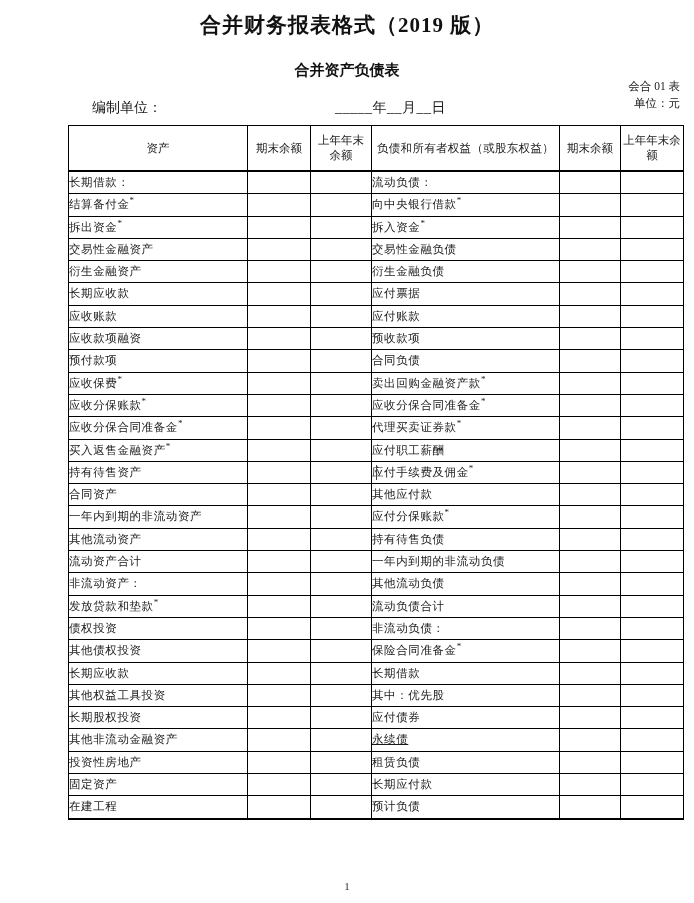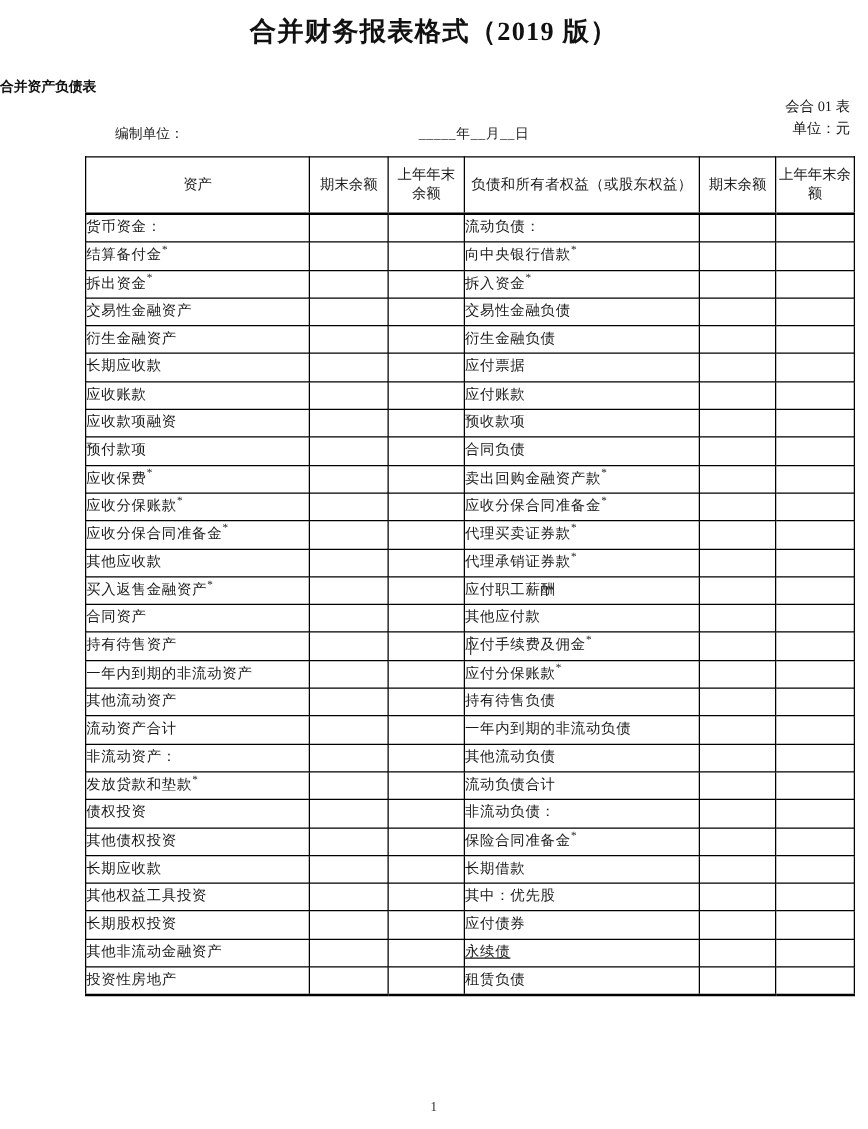"合并资产负债表" .doc-subtitle { font-size: 11px -> 15px; text-align: none -> center }
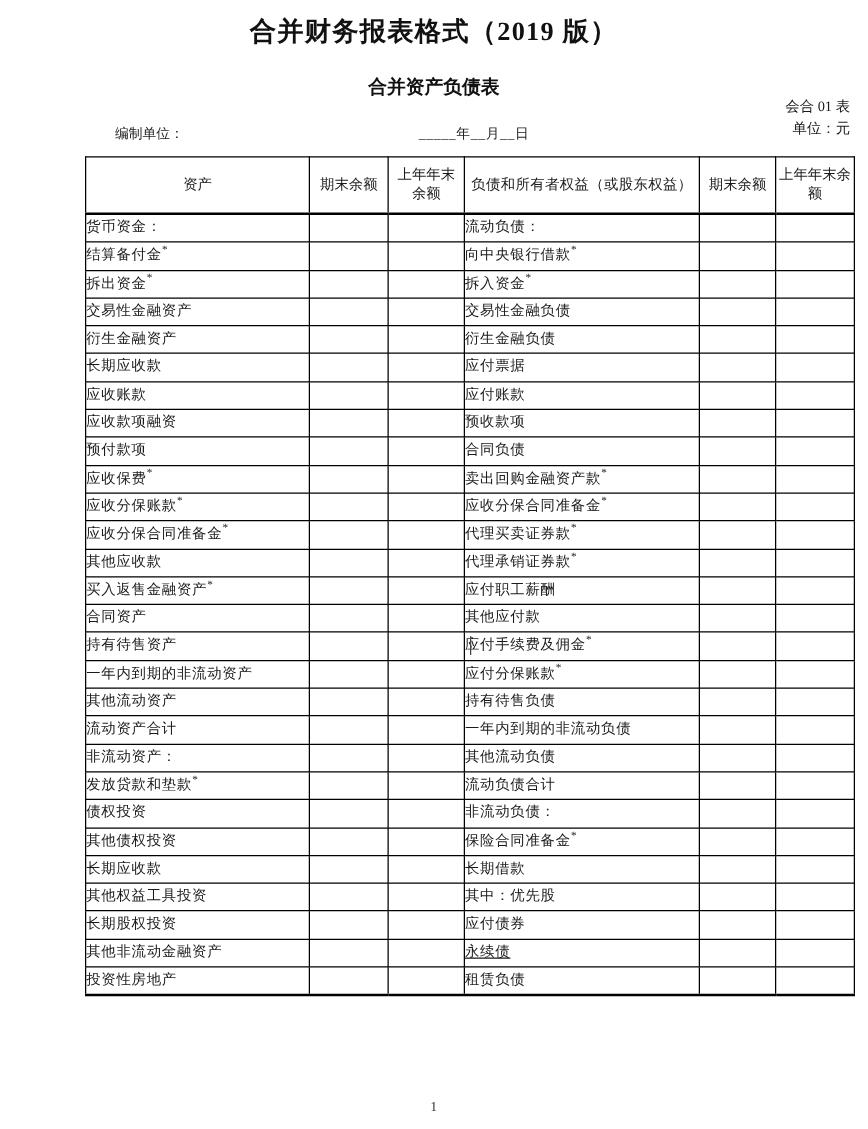"编制单位：" .prepare-line { font-size: 11px -> 14px }
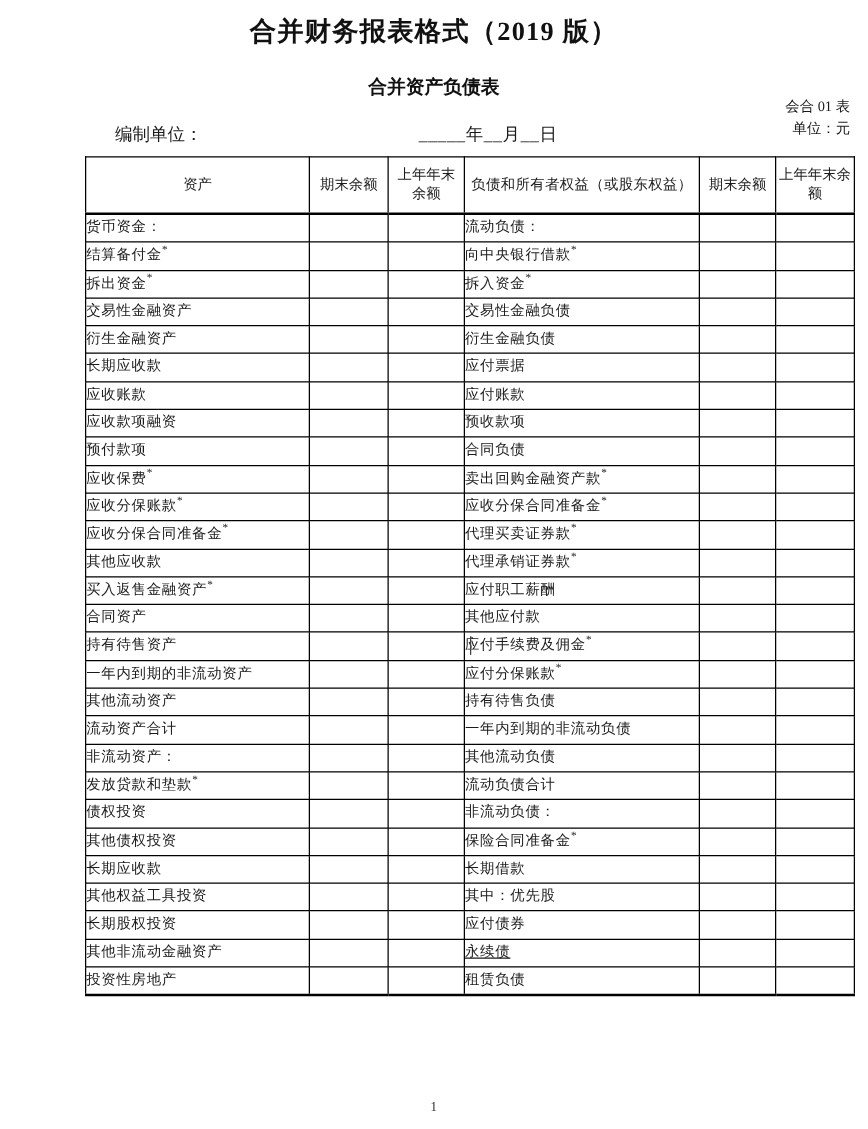"货币资金：" span.lbl { text: 货币资金 -> 长期借款 }
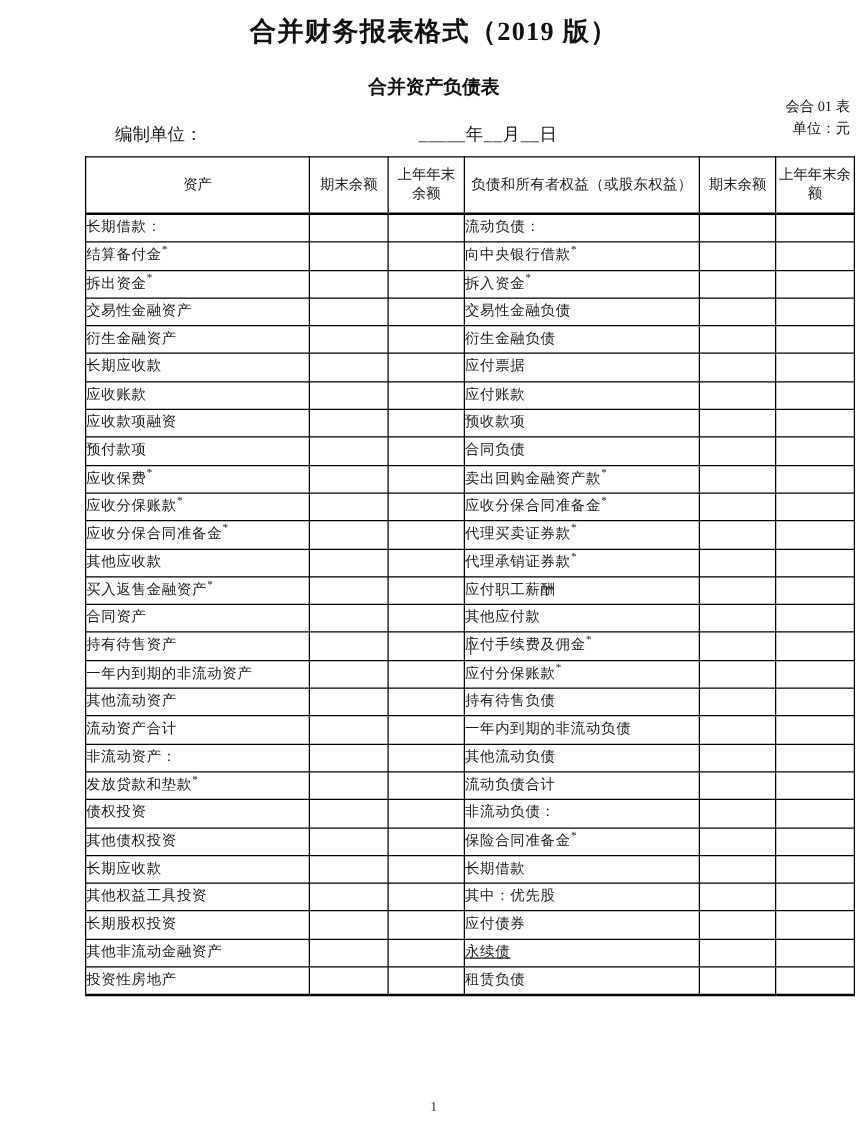"其他应收款" tr { html: <tr> <td><span>其他应收款</span></td> <td></td> <td></td> <td><span>代理承销证券款</span><sup>*</sup></td> <td></td> <td></td> </tr> -> none }
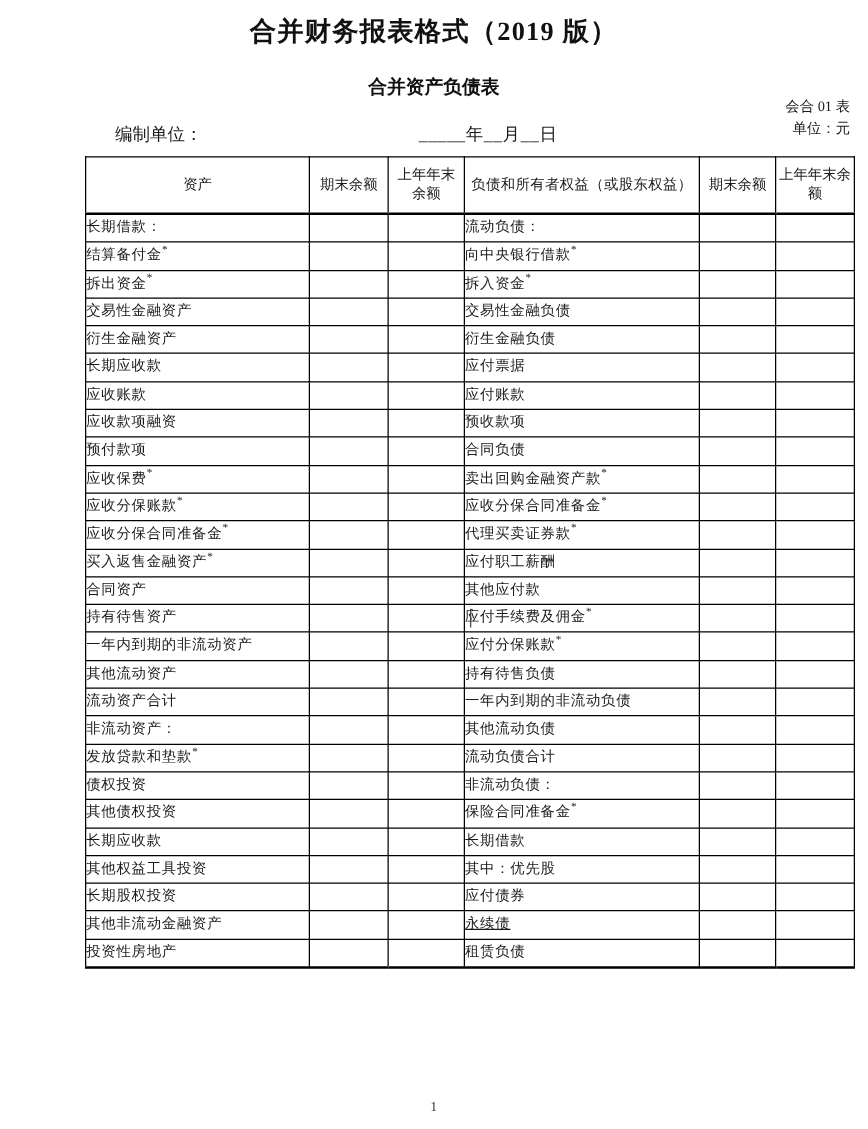"合同资产" tr { order: before "持有待售资产" -> after "持有待售资产" }
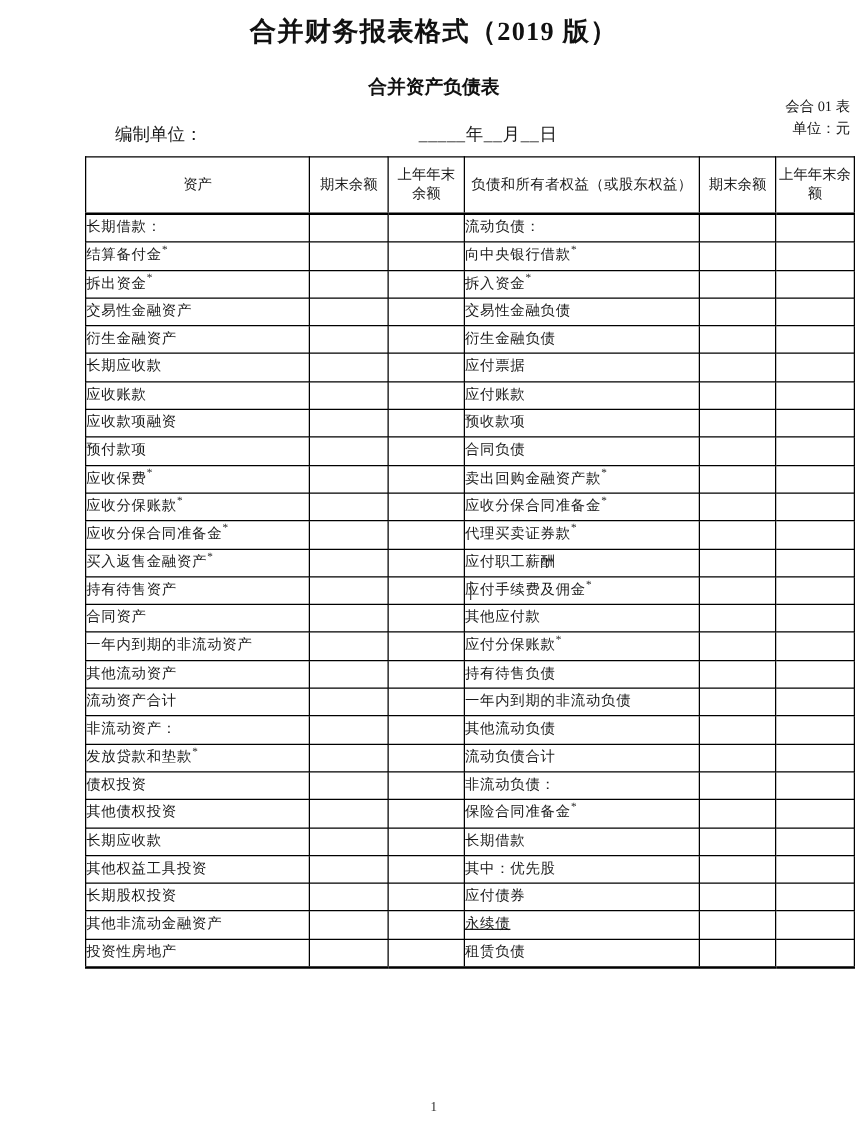"固定资产" tr { html: none -> <tr> <td><span>固定资产</span></td> <td></td> <td></td> <td><span>长期应付款</span></td> <td></td> <td></td> </tr> }
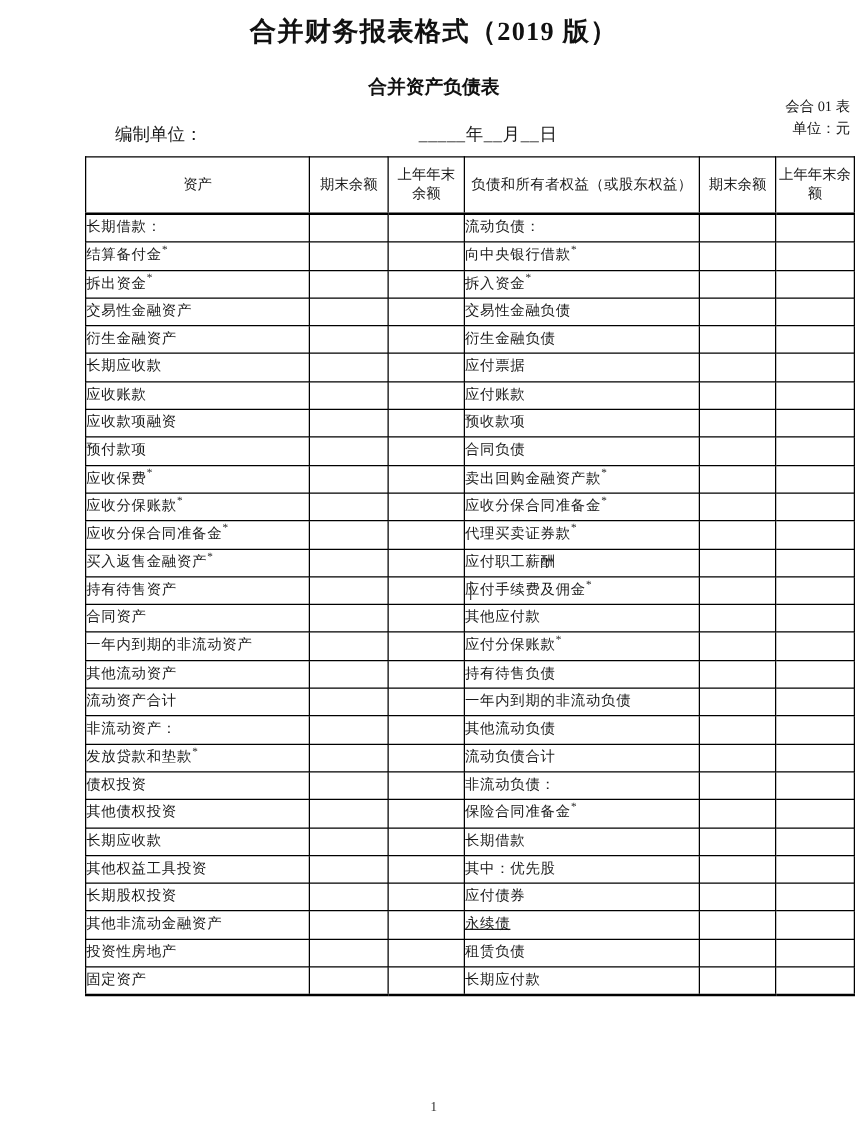"在建工程" tr { html: none -> <tr> <td><span>在建工程</span></td> <td></td> <td></td> <td><span>预计负债</span></td> <td></td> <td></td> </tr> }
